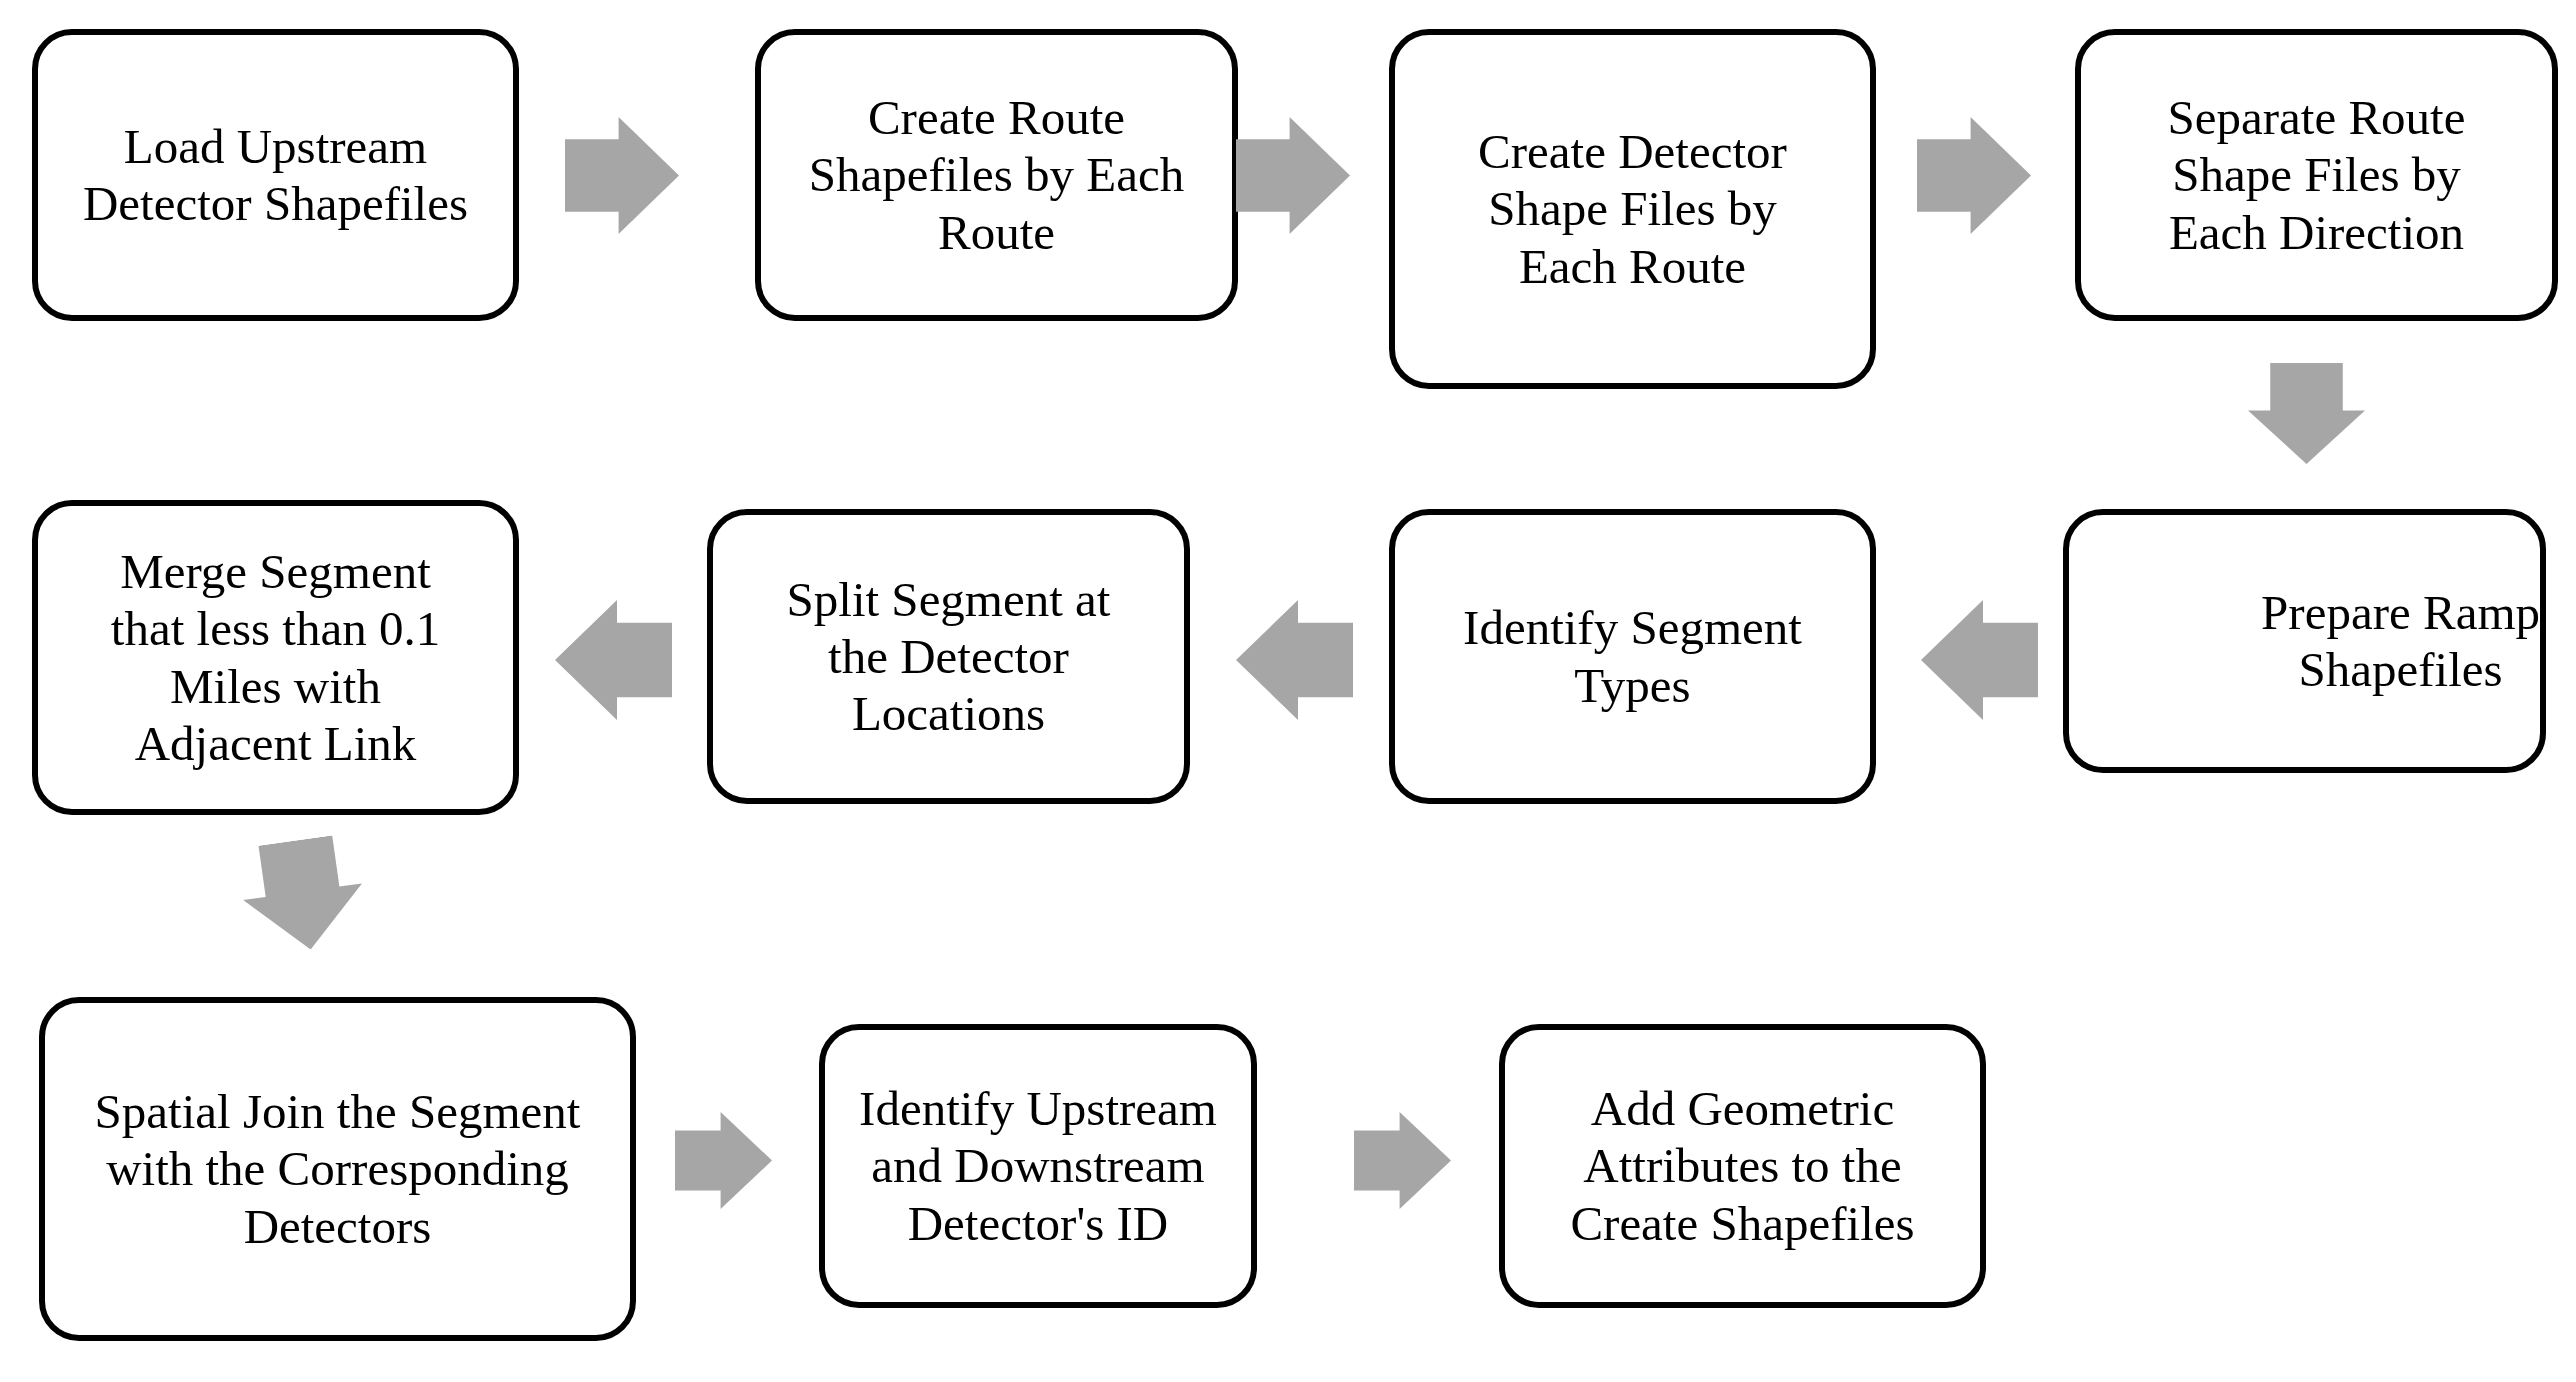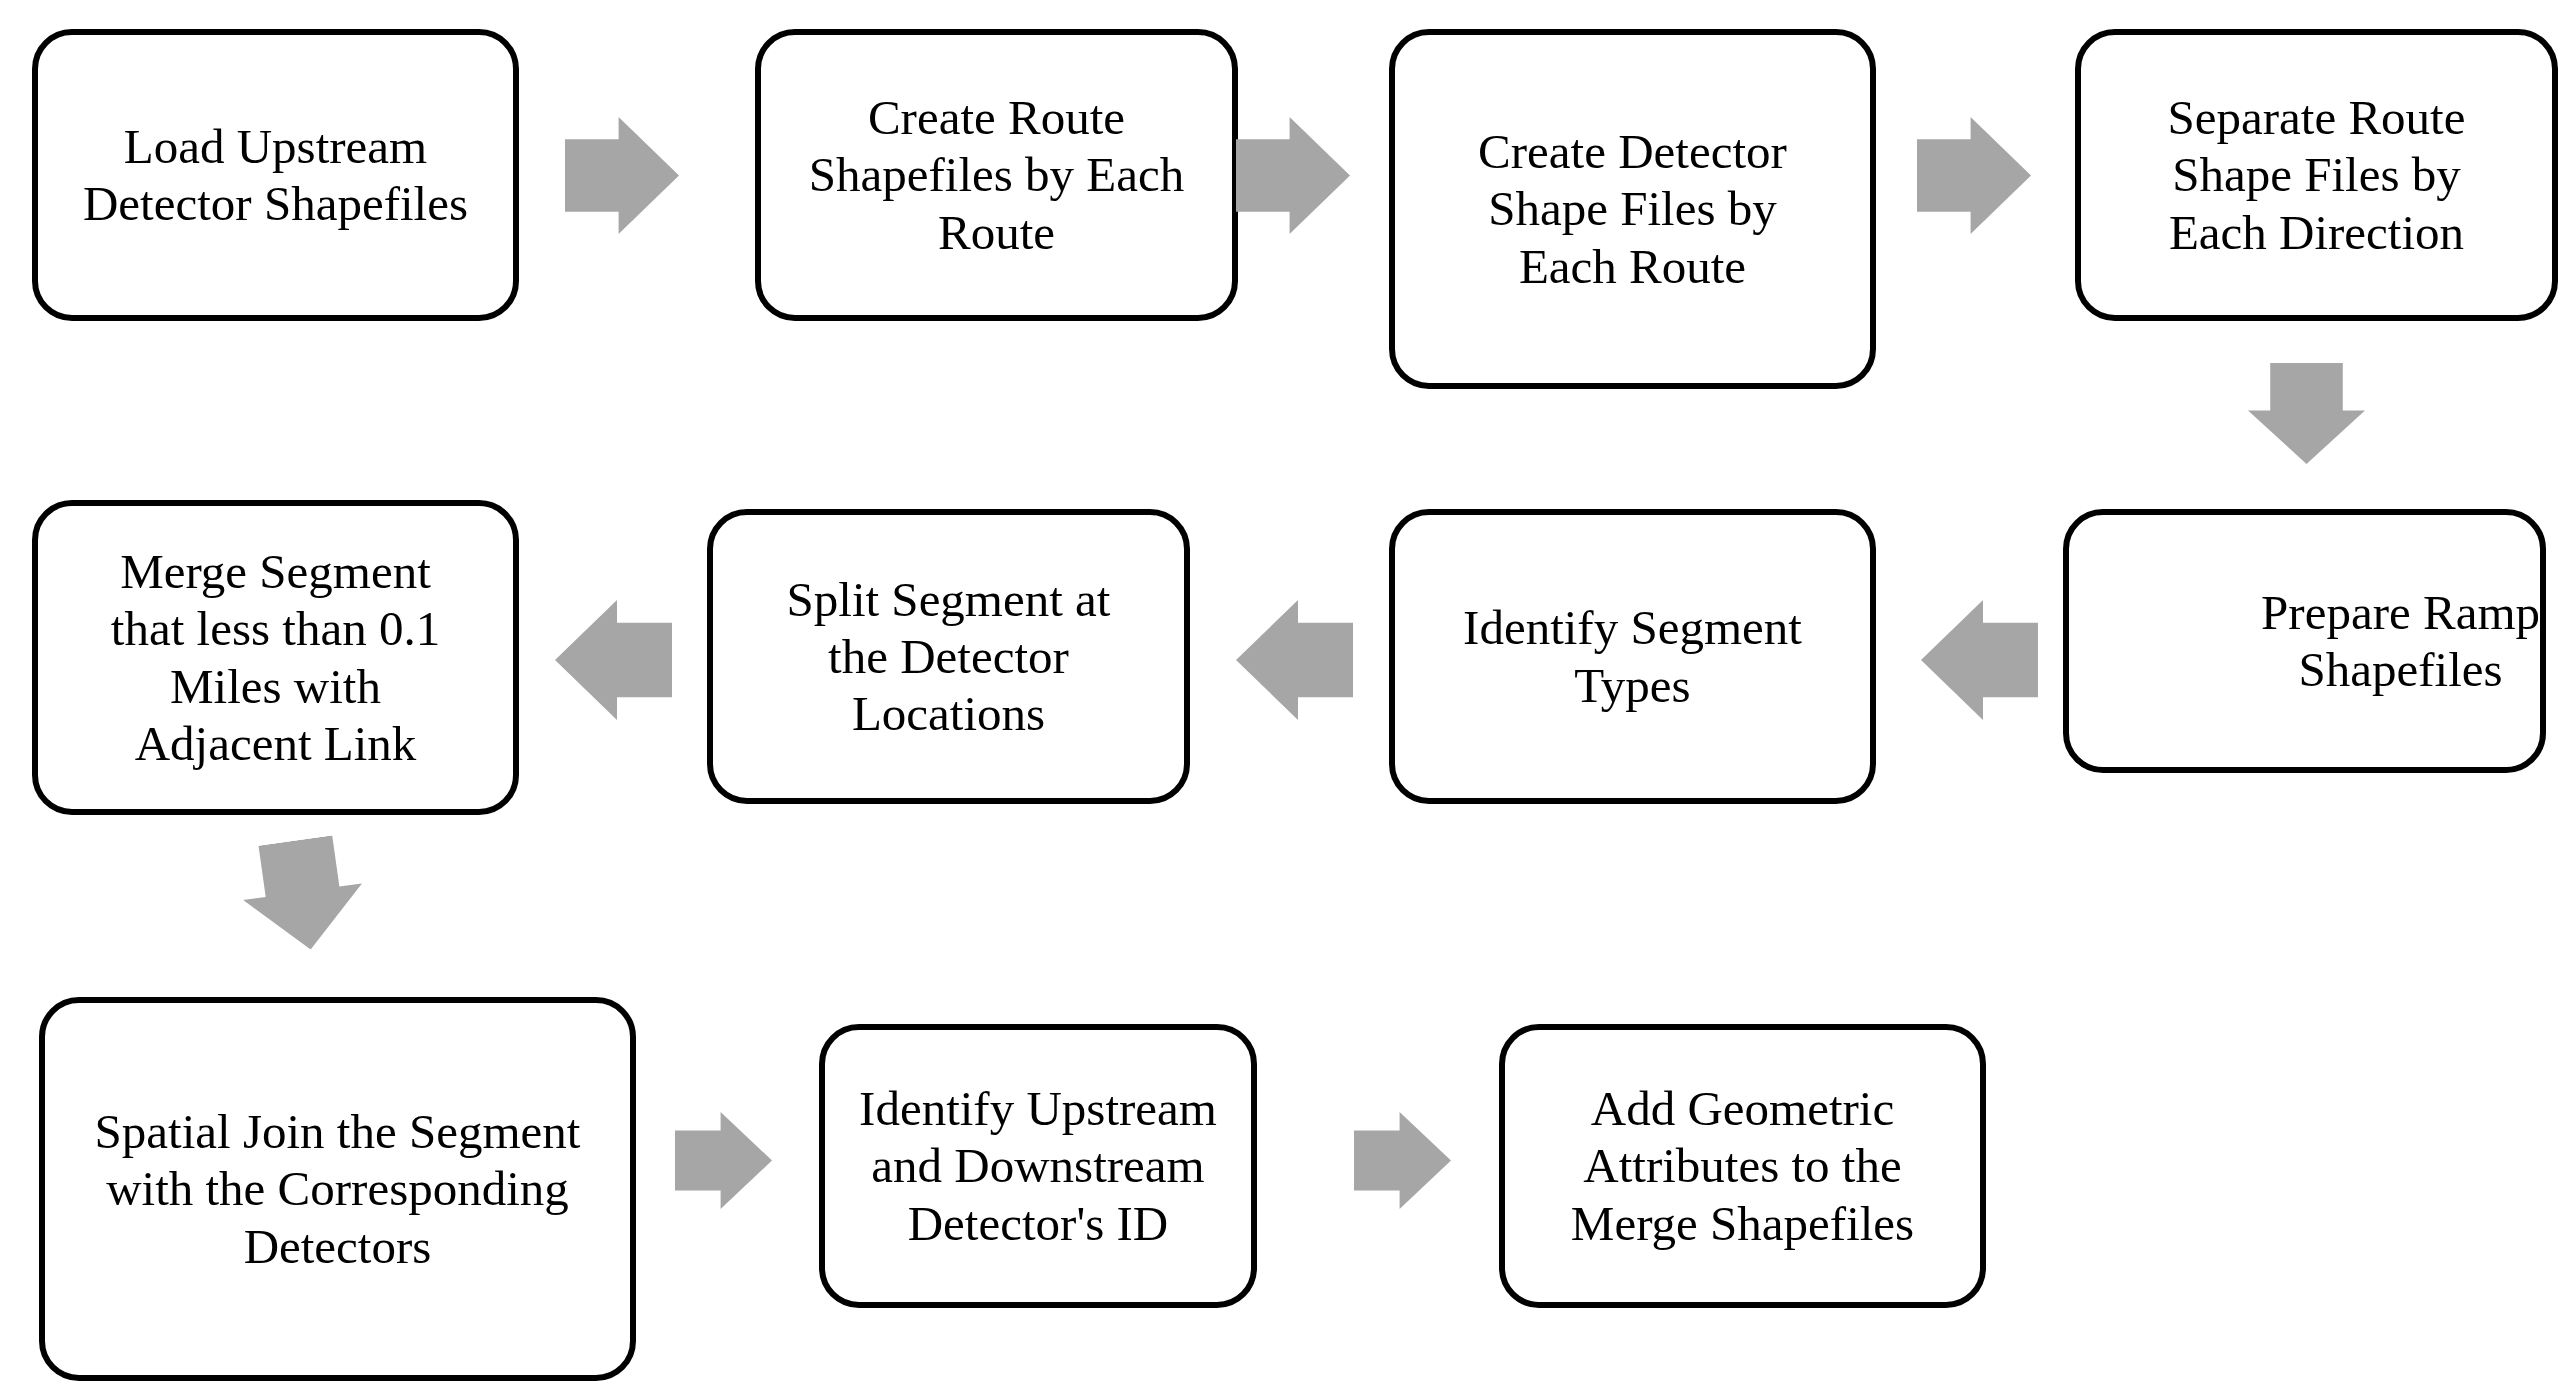"Spatial Join the Segment" div.node { height: 384px -> 344px }
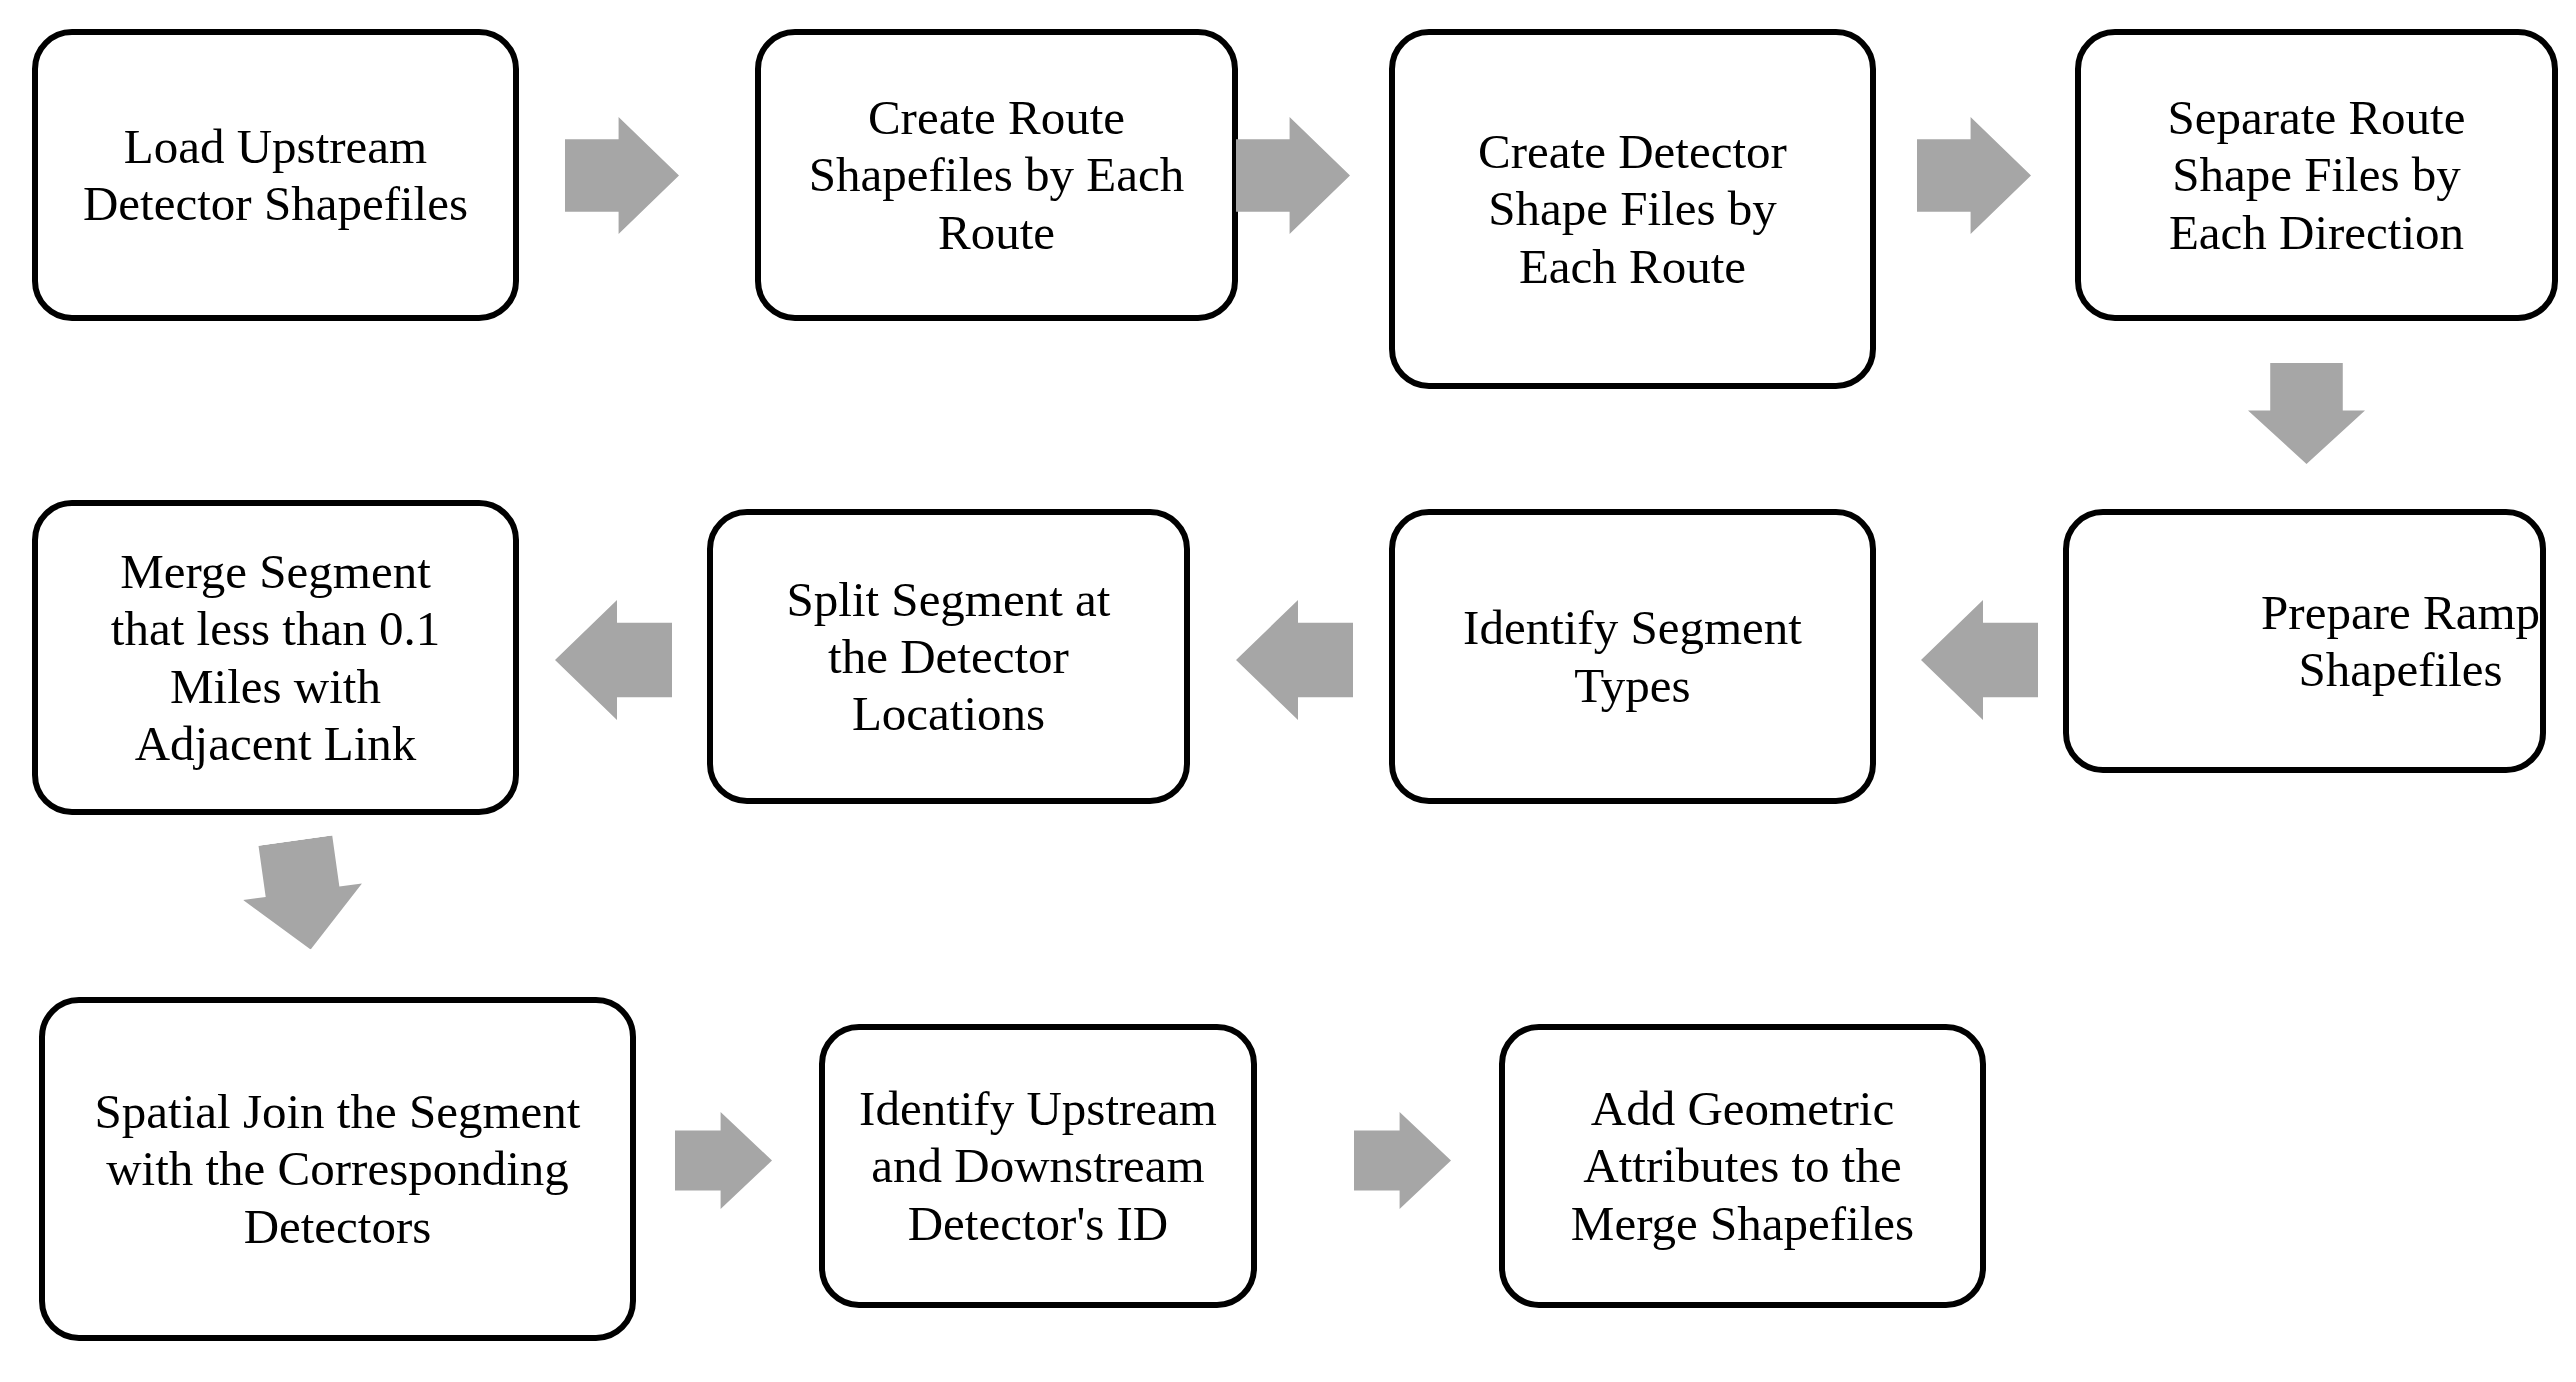"Add Geometric" span.label { text: Merge -> Create }
